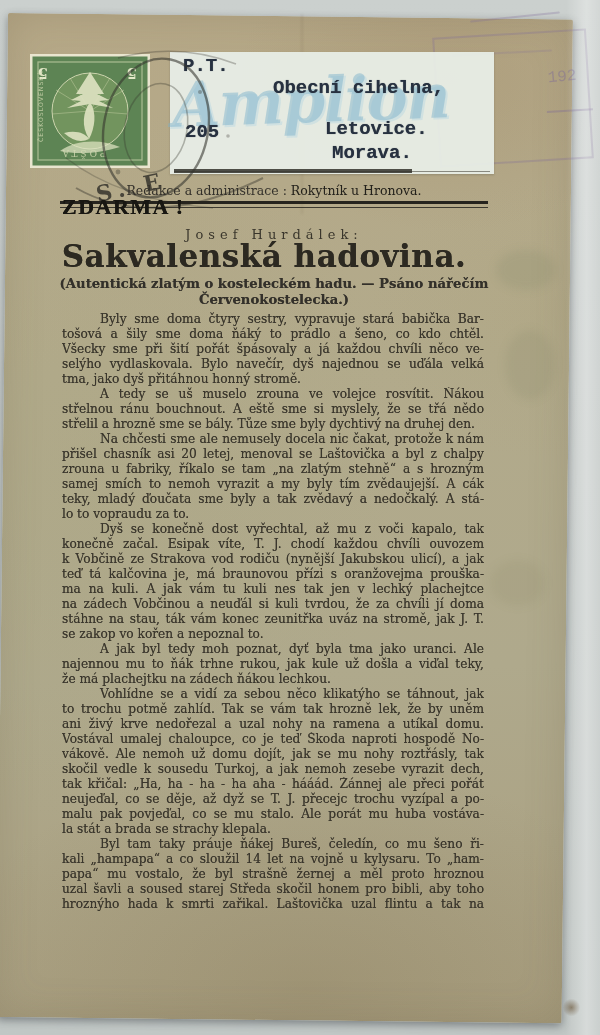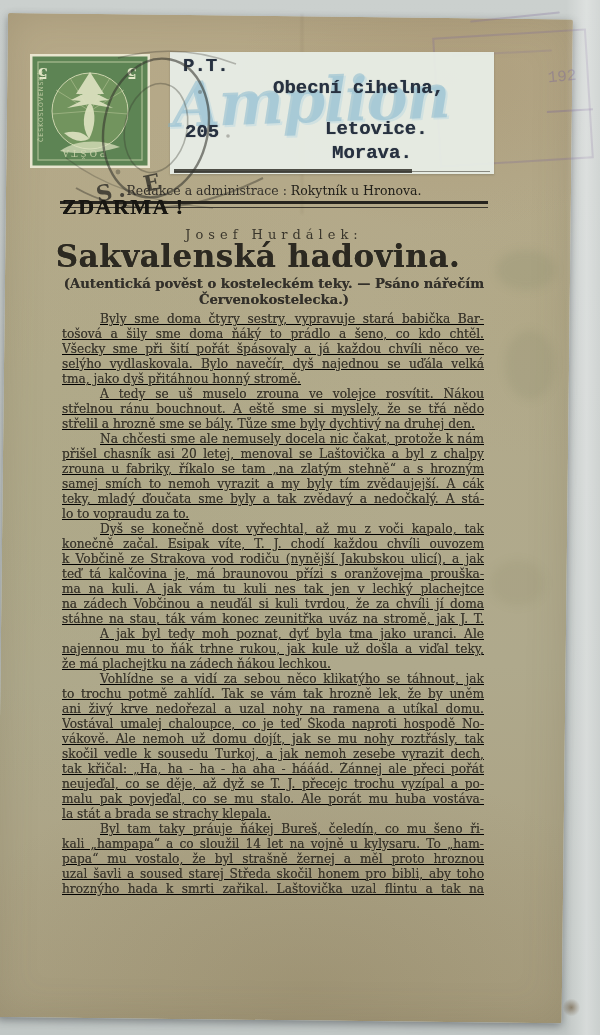"Sakvalenská hadovina." .title { left: 44px -> 50px }
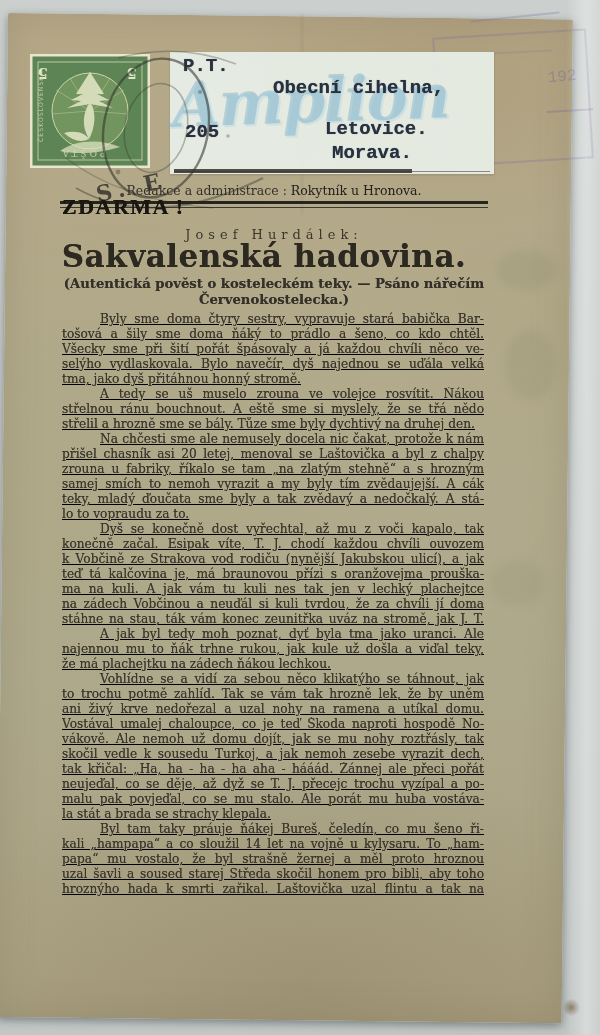"(Autentická pověst o kosteleckém teky." div.subtitle { text: pověst o kosteleckém teky -> zlatým o kosteleckém hadu }
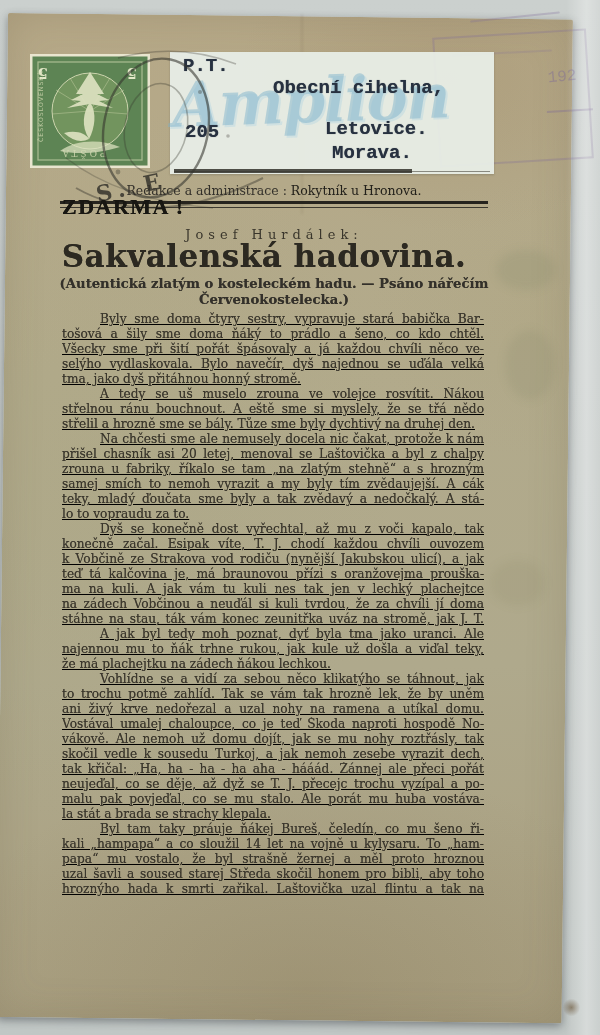"Byly sme doma čtyry sestry," .article { text-decoration: underline -> none }
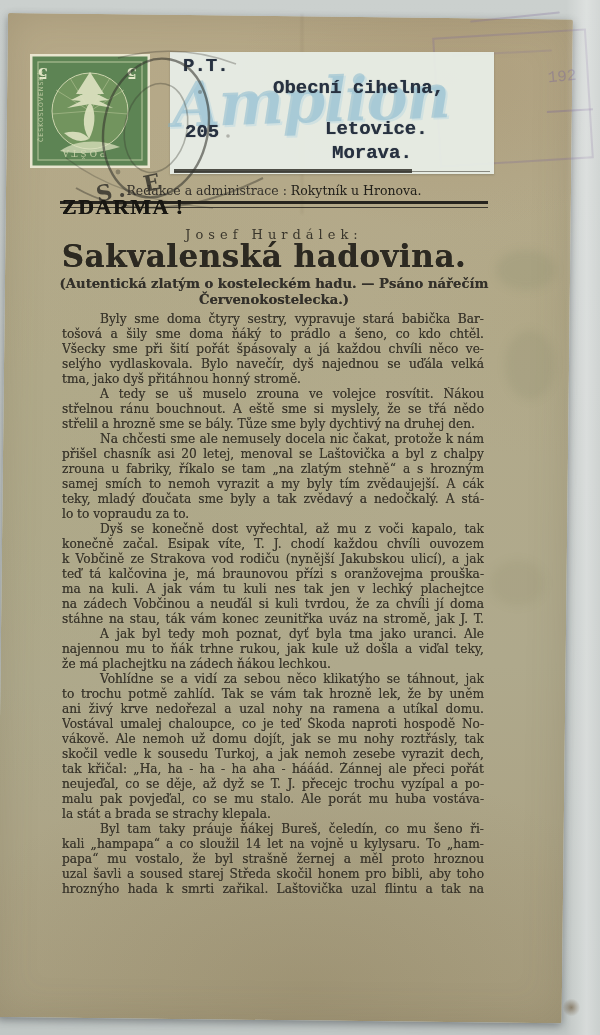"se zakop vo kořen a" div.tline { html: none -> <div>se zakop vo kořen a nepoznal to.</div> }
